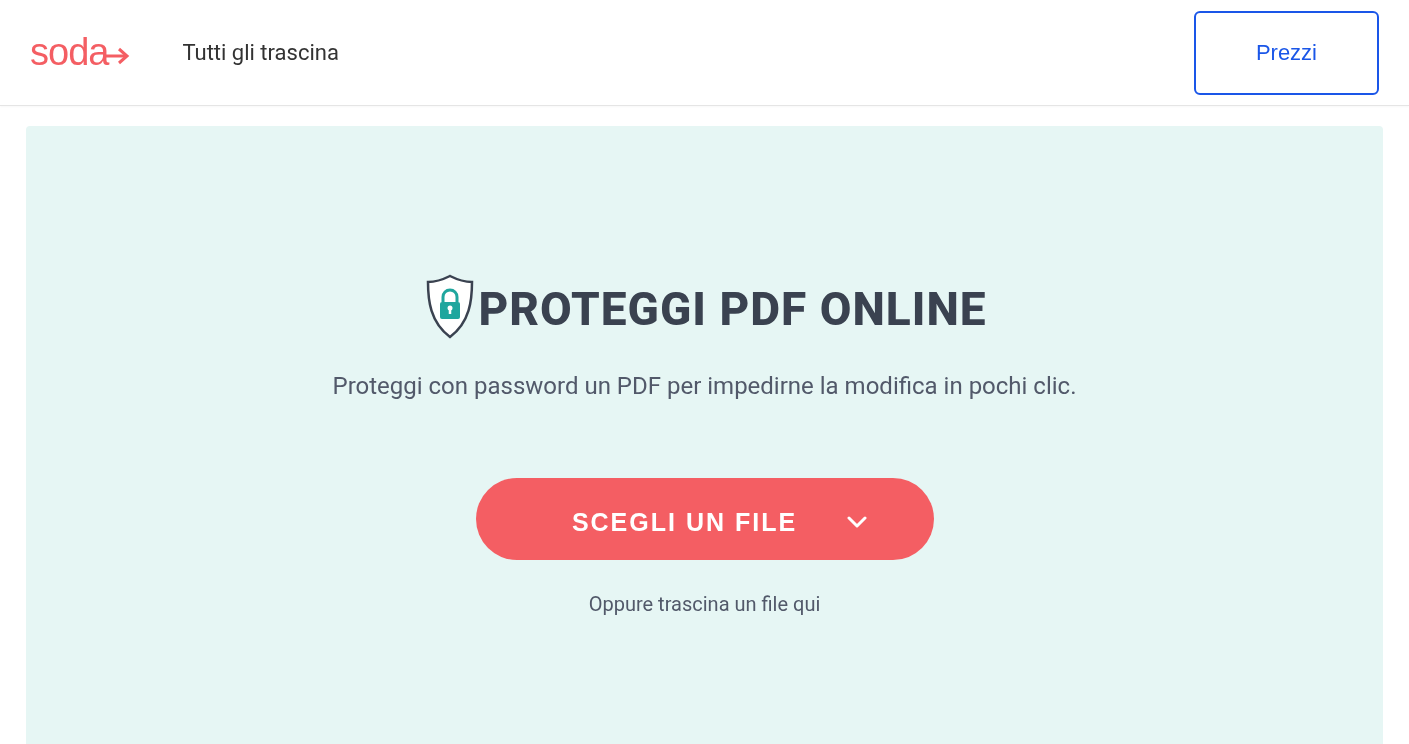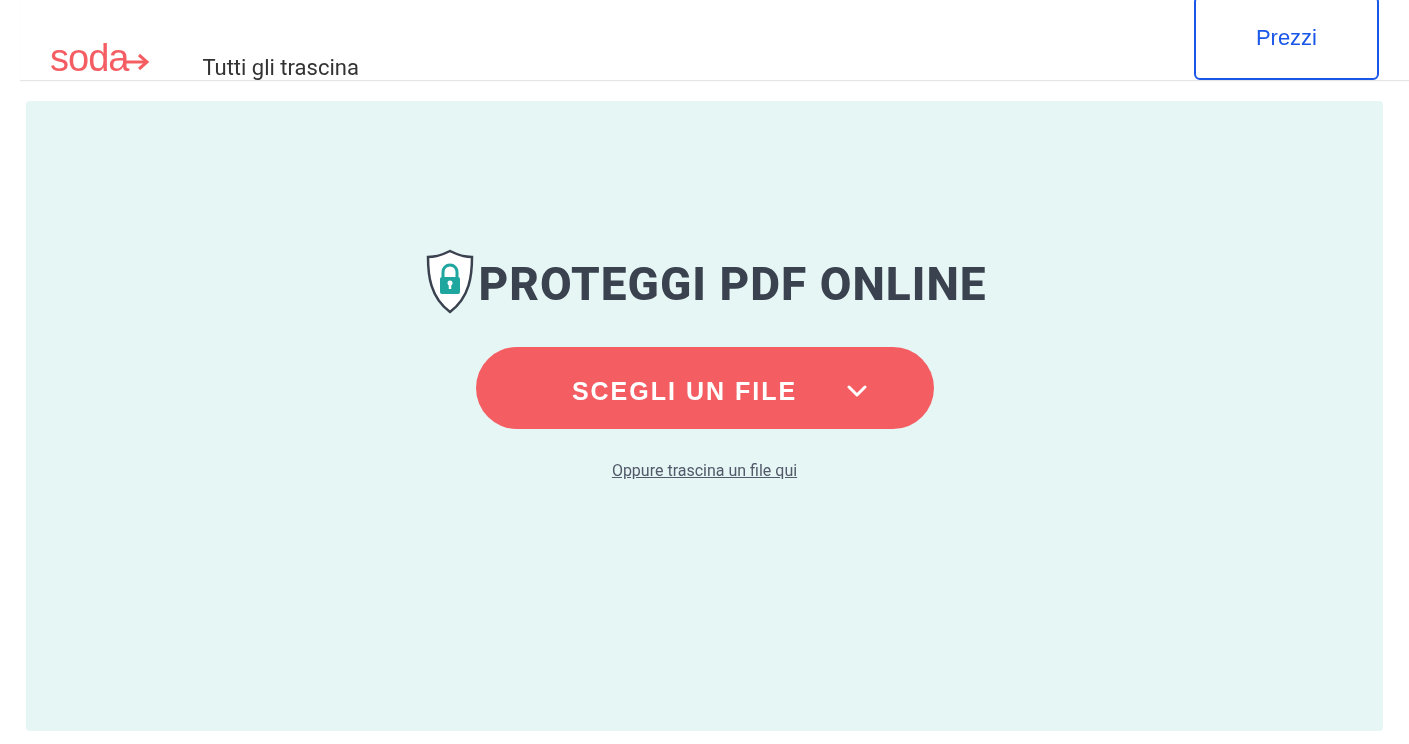"soda" .header { align-items: flex-end -> center; height: 81px -> 106px; margin-left: 20px -> none }
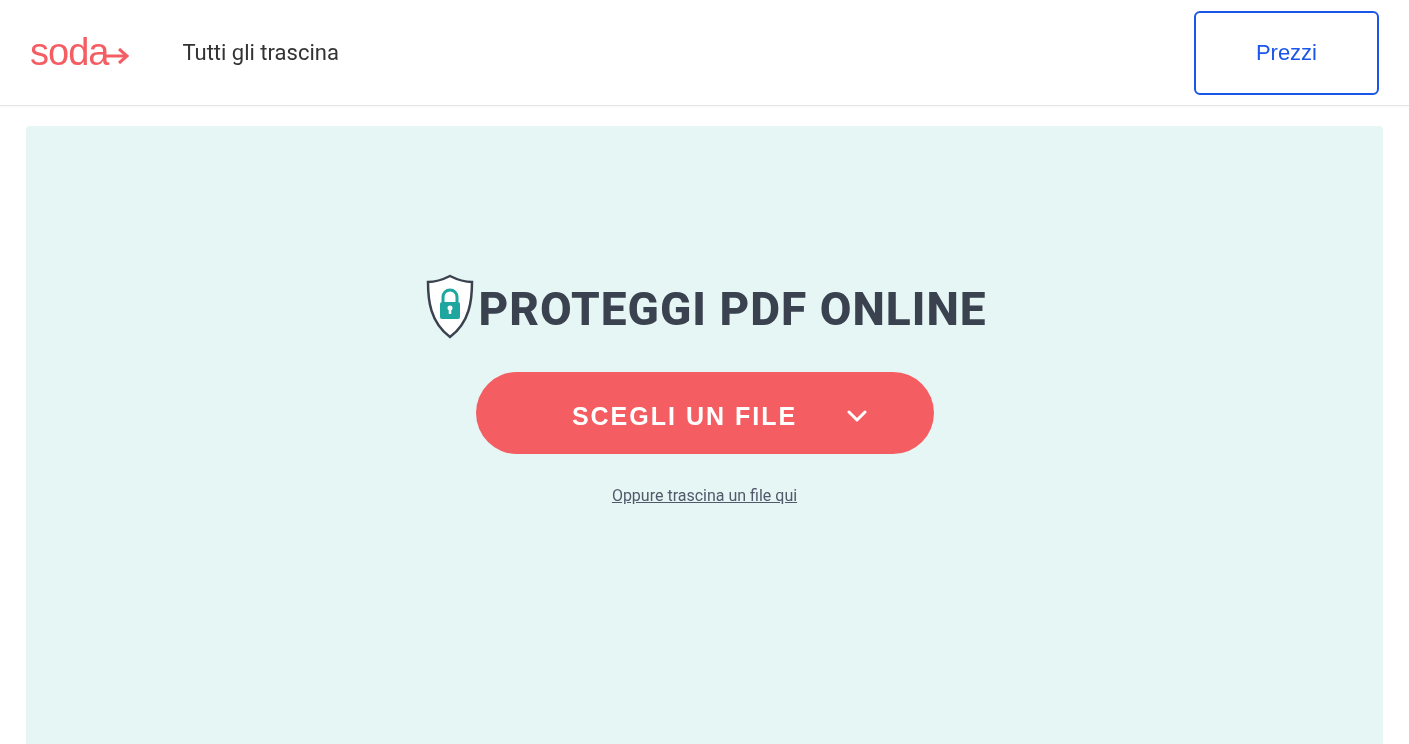"Proteggi con password un PDF" p.subtitle { html: none -> <p>Proteggi con password un PDF per impedirne la modifica in pochi clic.</p> }
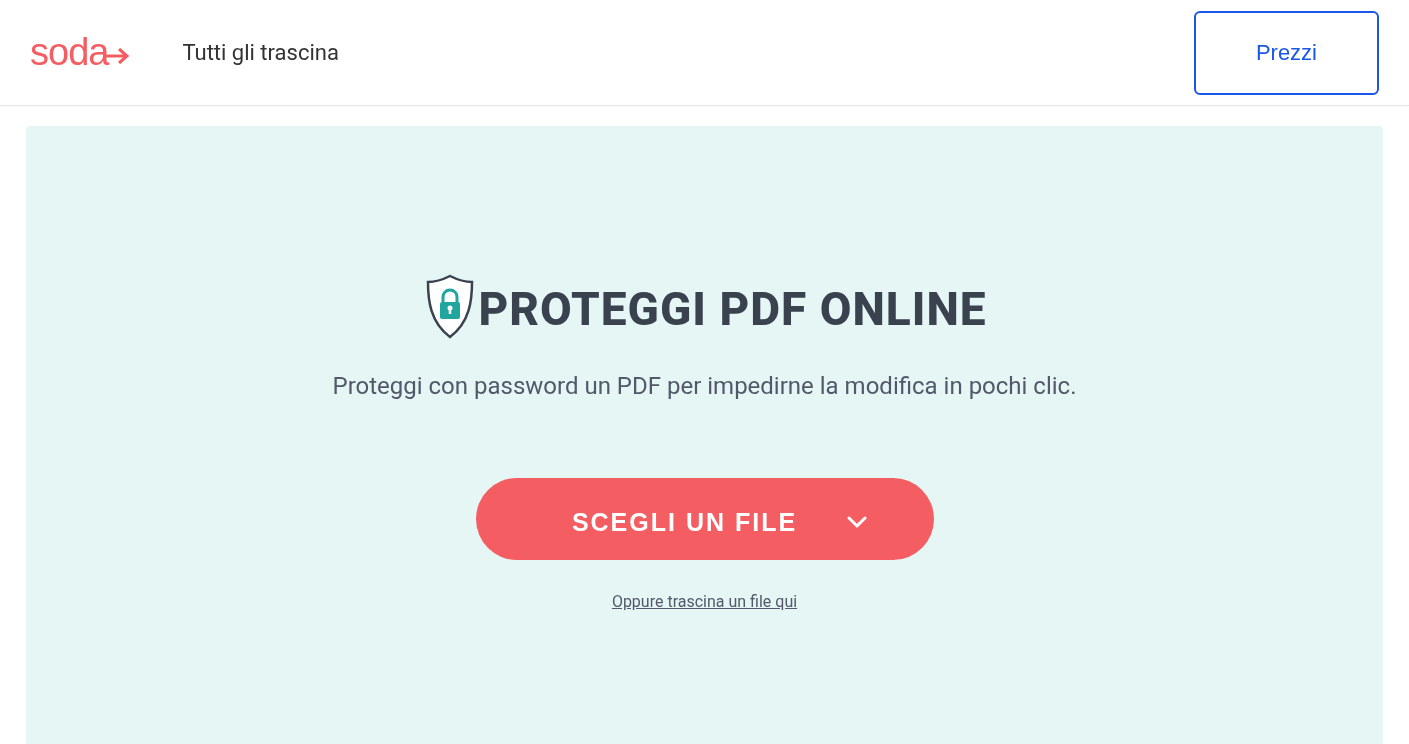"Oppure trascina un file qui" .drag-hint { font-size: 16px -> 20px; text-decoration: underline -> none }
